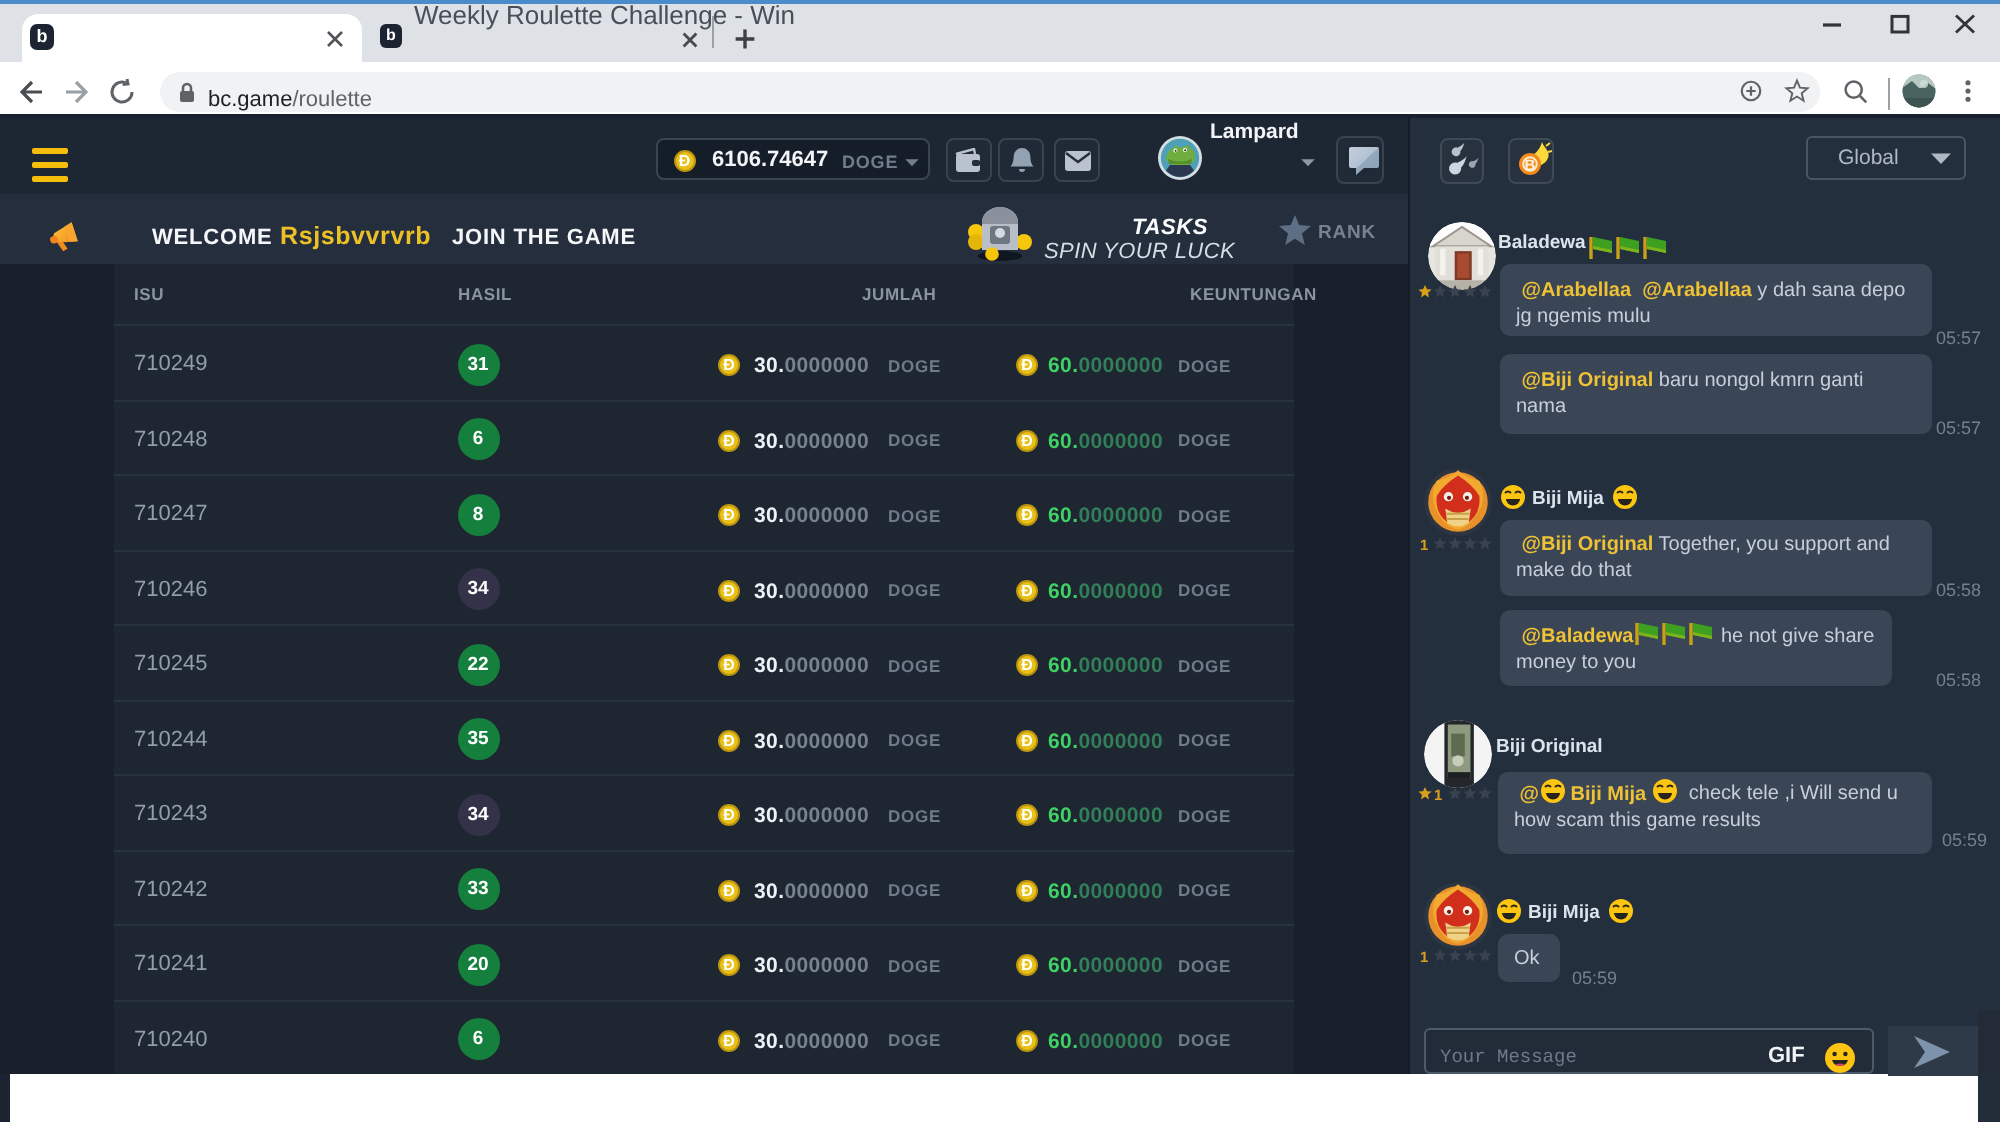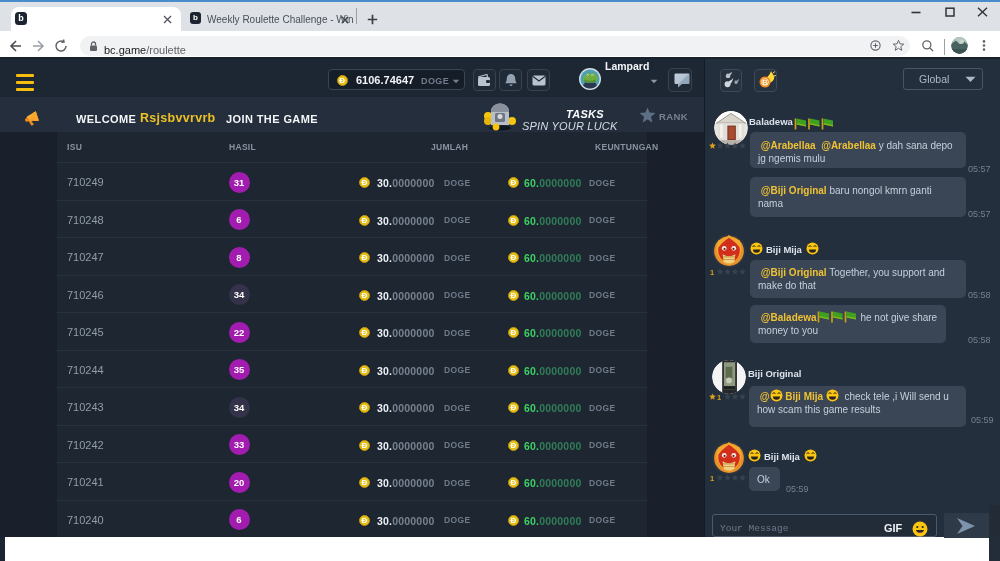"Weekly Roulette Challenge - Win" #tab2title { font-size: 10px -> 13px; top: 14px -> 0 }
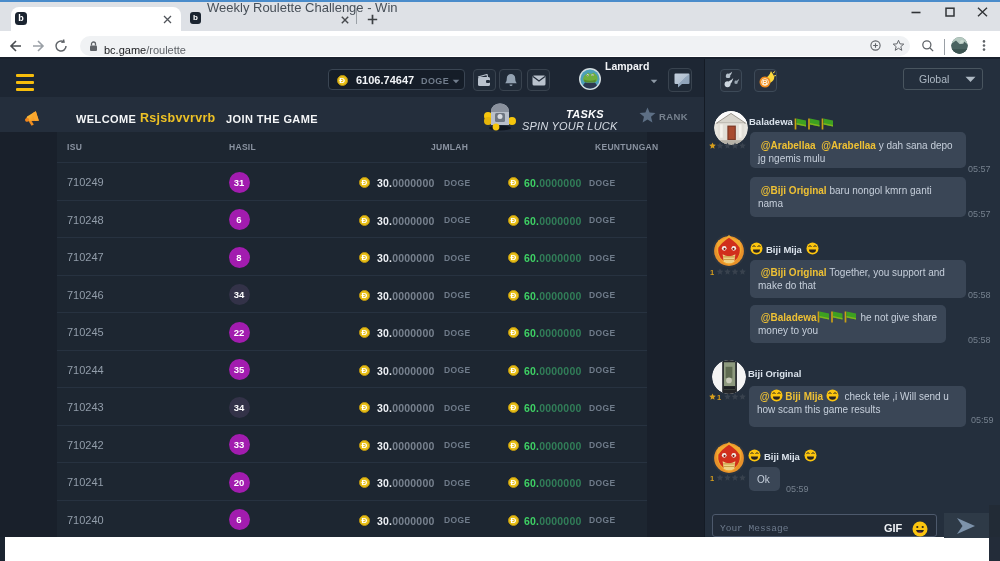"31" .red { background: #a21caf -> #15803d }
